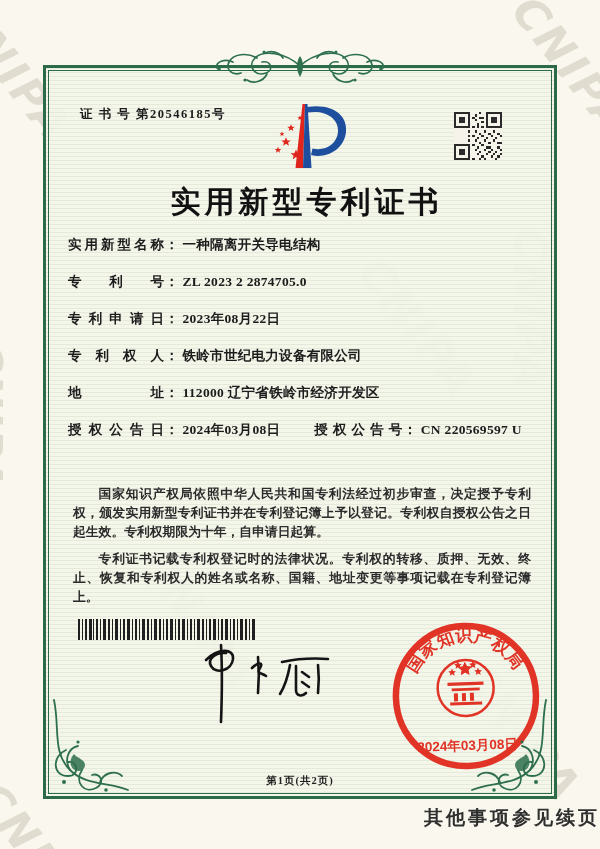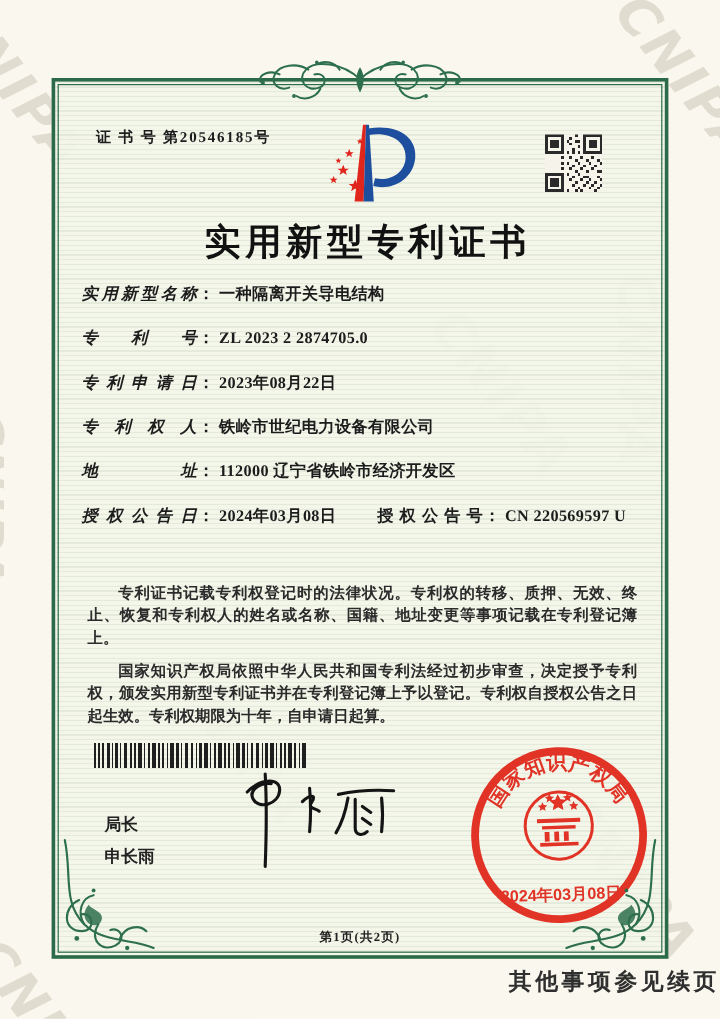"实用新型名称" .flabel { font-style: italic -> none }
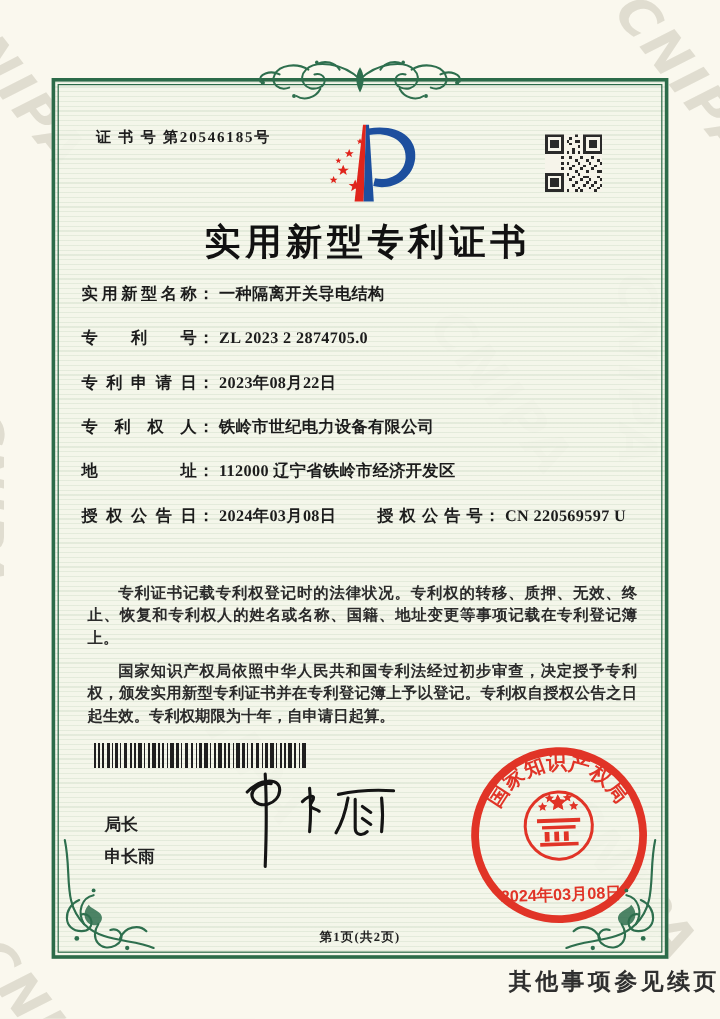"专利证书记载专利权登记时的法律状况。专利权的转移、质押、无效、终止、恢复和专利权" p { order: before "国家知识产权局依照中华人民共和国专利法经过初步审查，决定授予专利权，颁发实用新型" -> after "国家知识产权局依照中华人民共和国专利法经过初步审查，决定授予专利权，颁发实用新型" }
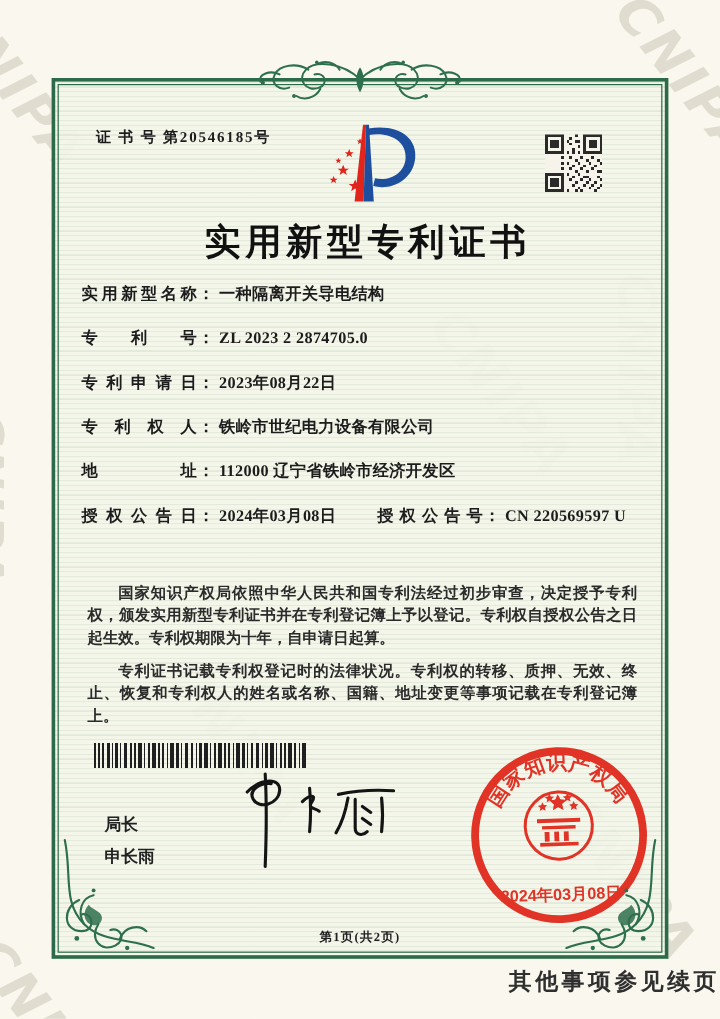"局长" div.sig-block { html: <div> <div>局长</div> <div>申长雨</div> </div> -> none }
